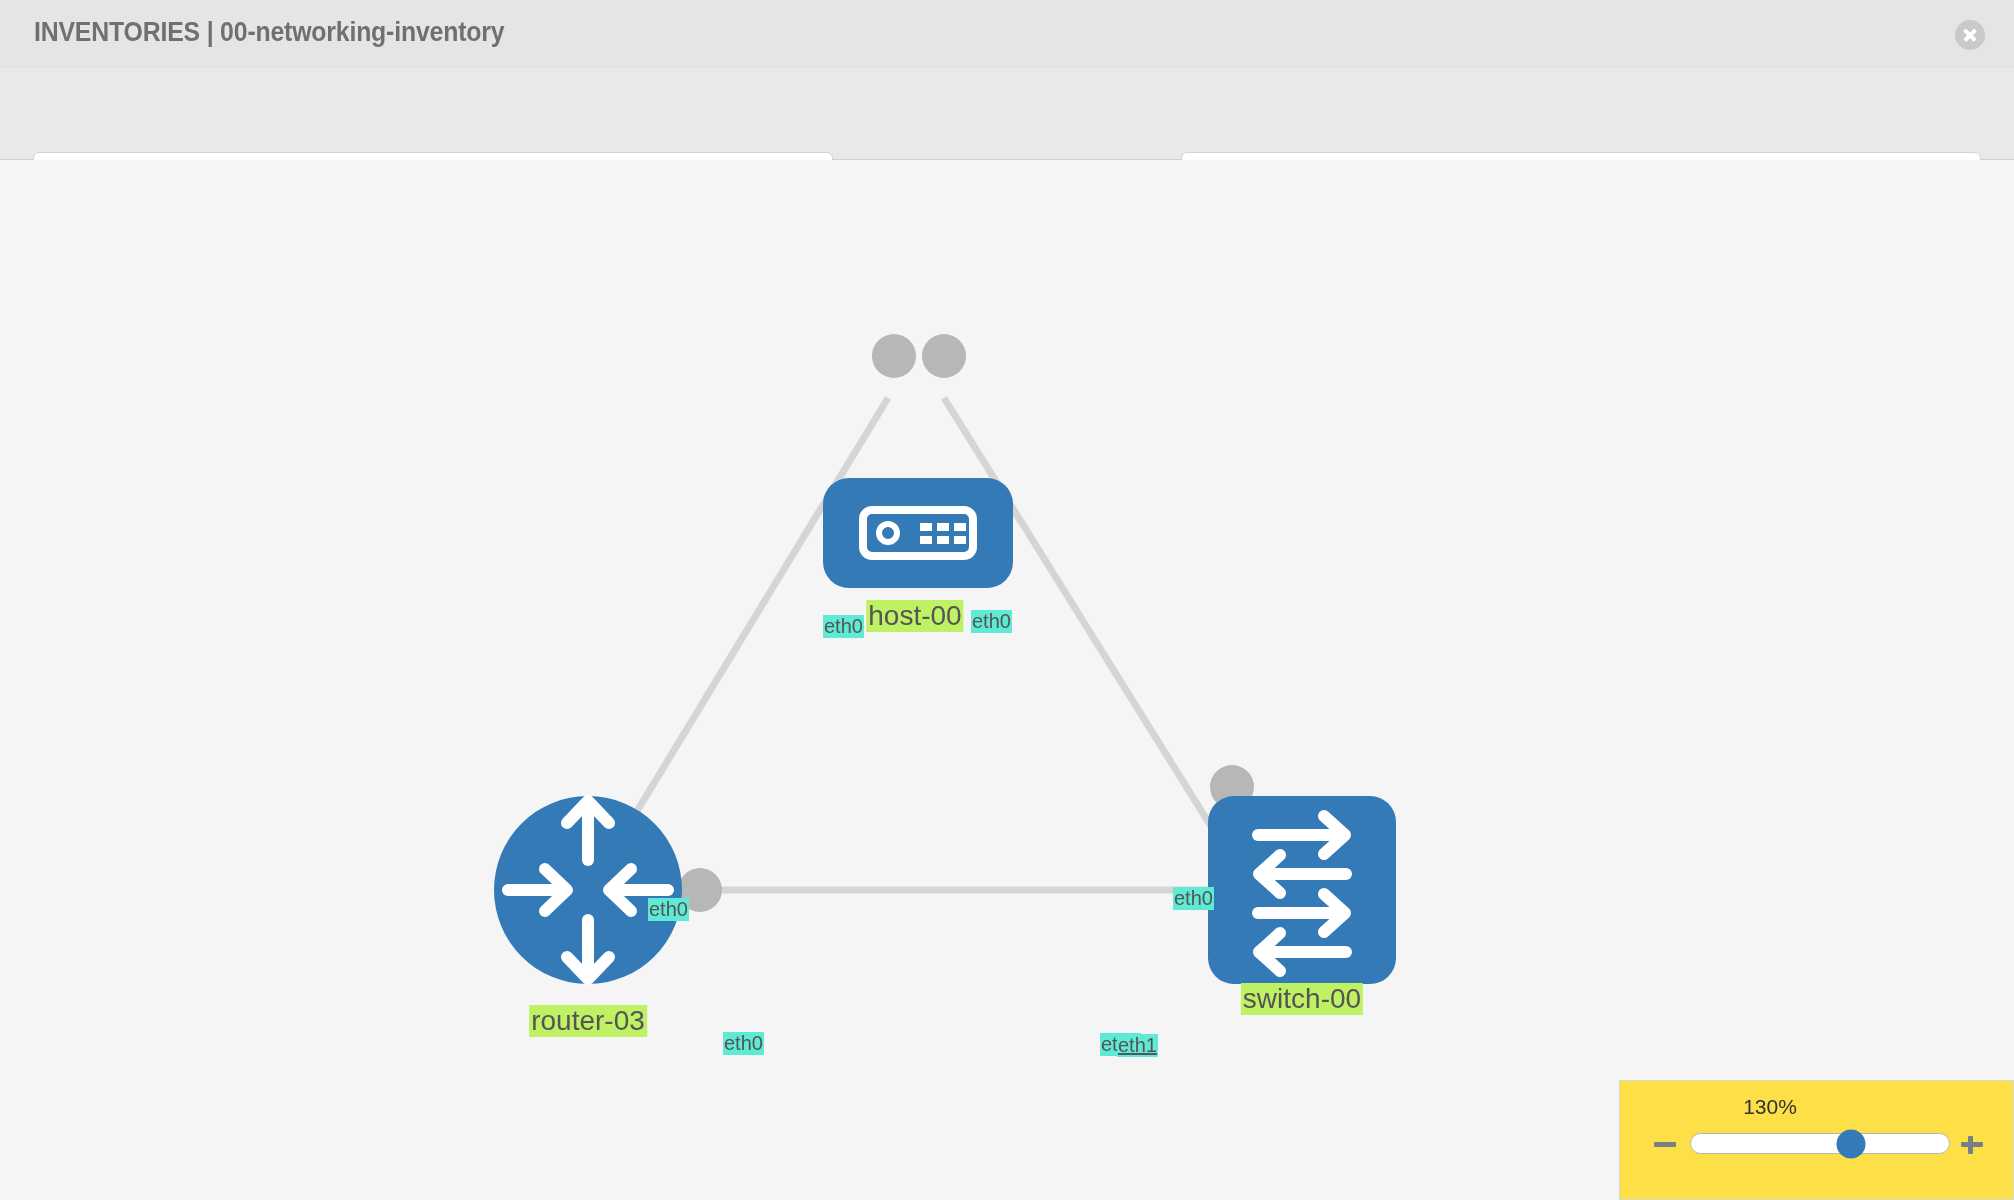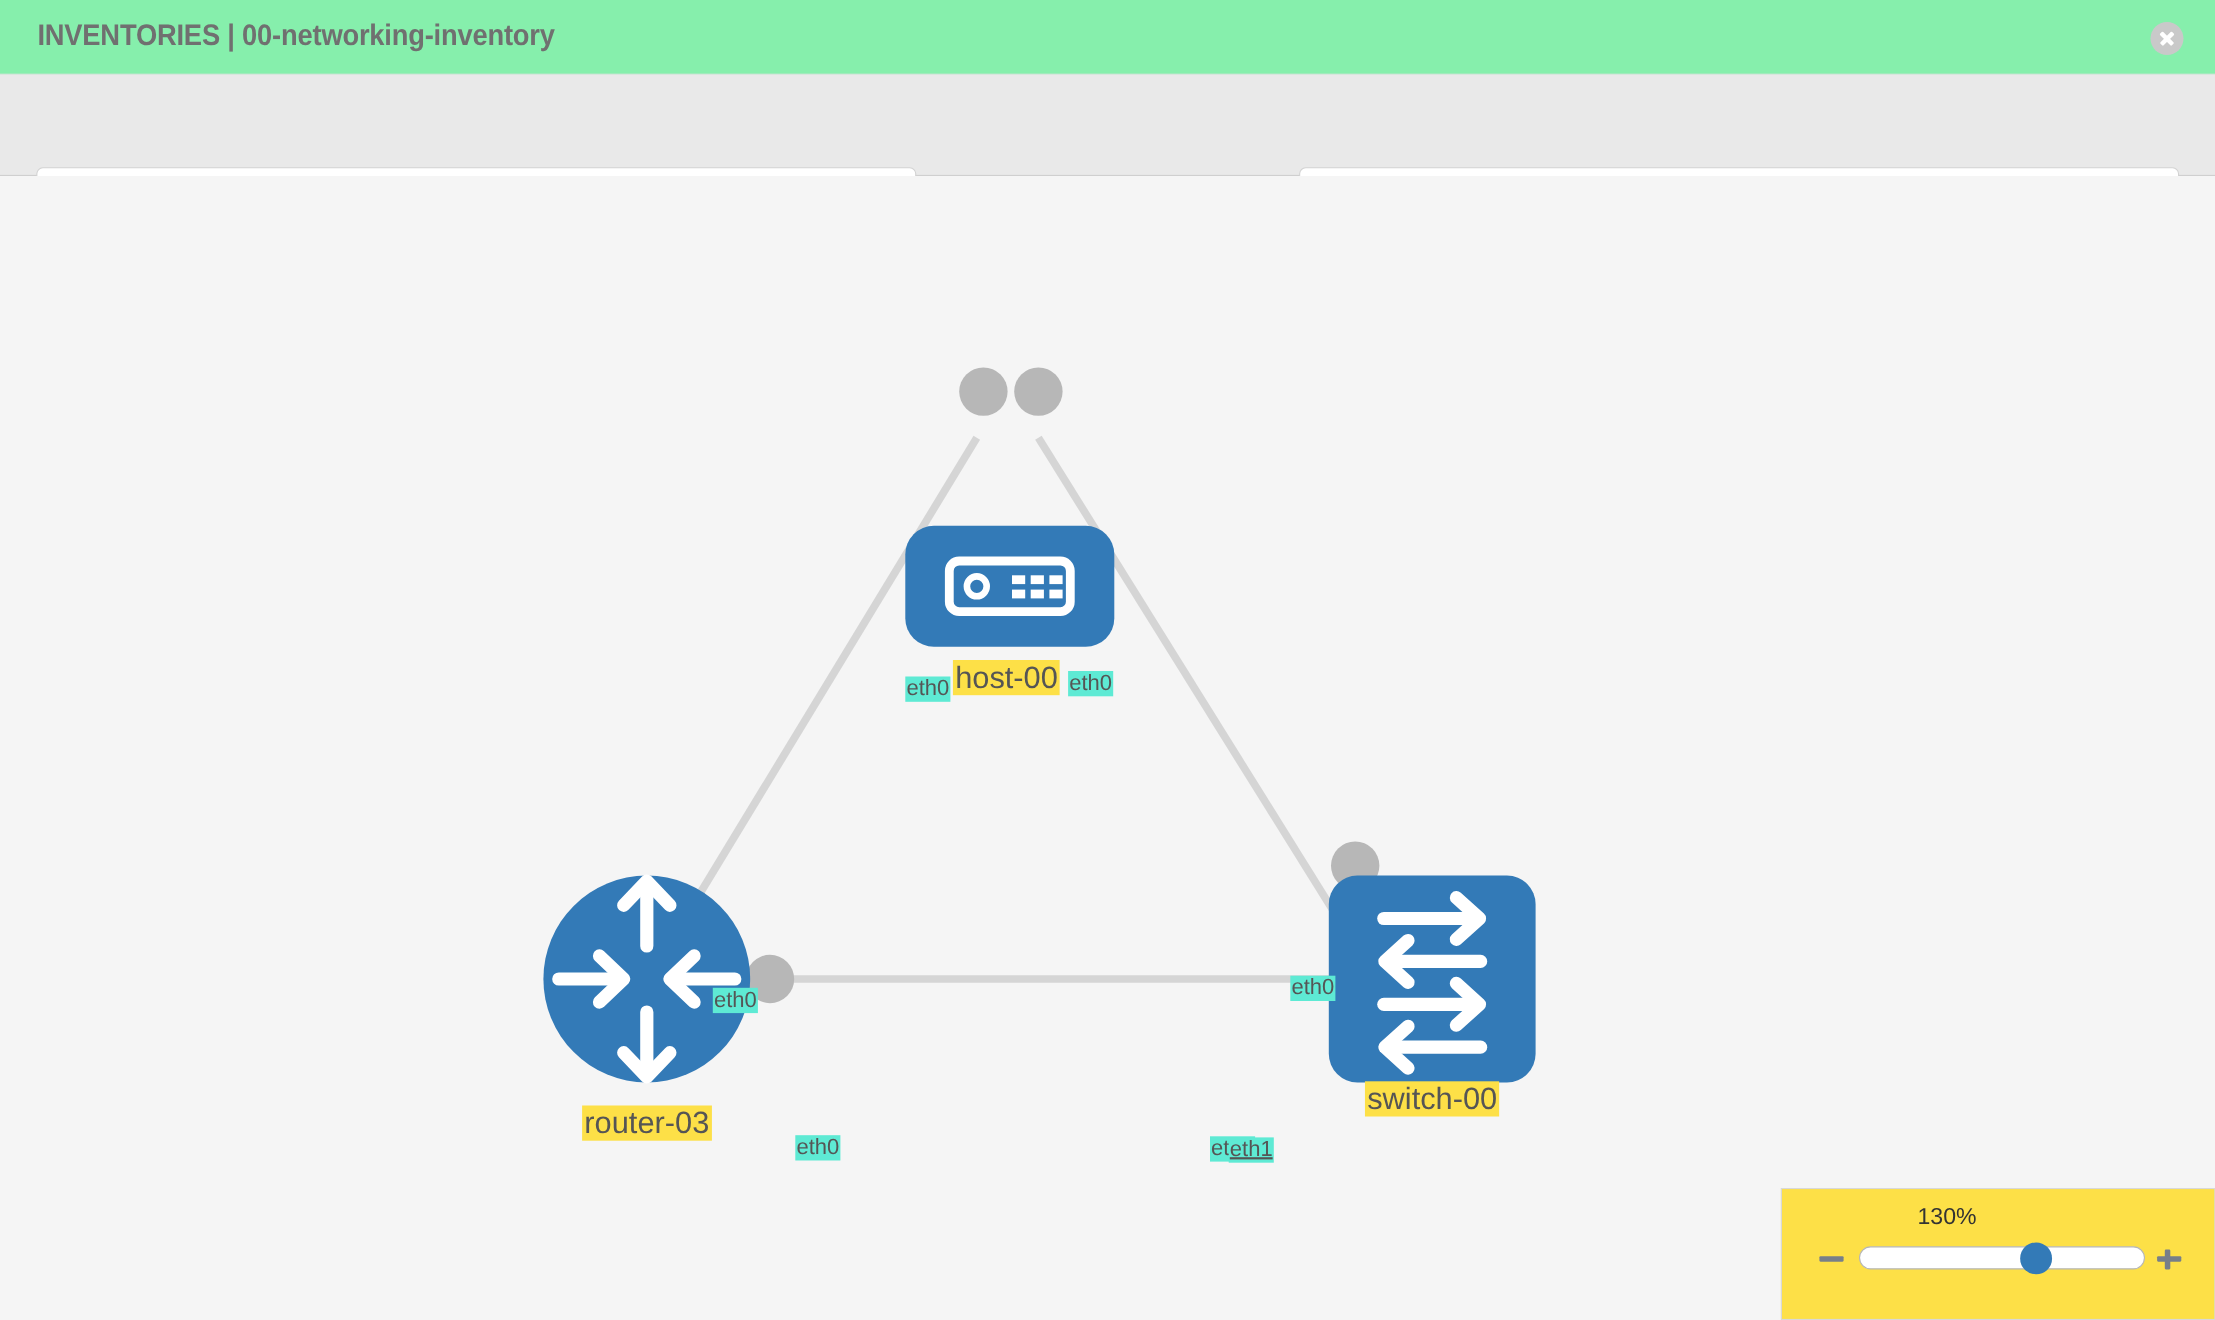"INVENTORIES | 00-networking-inventory" .header { background: #86efac -> #e5e5e5 }
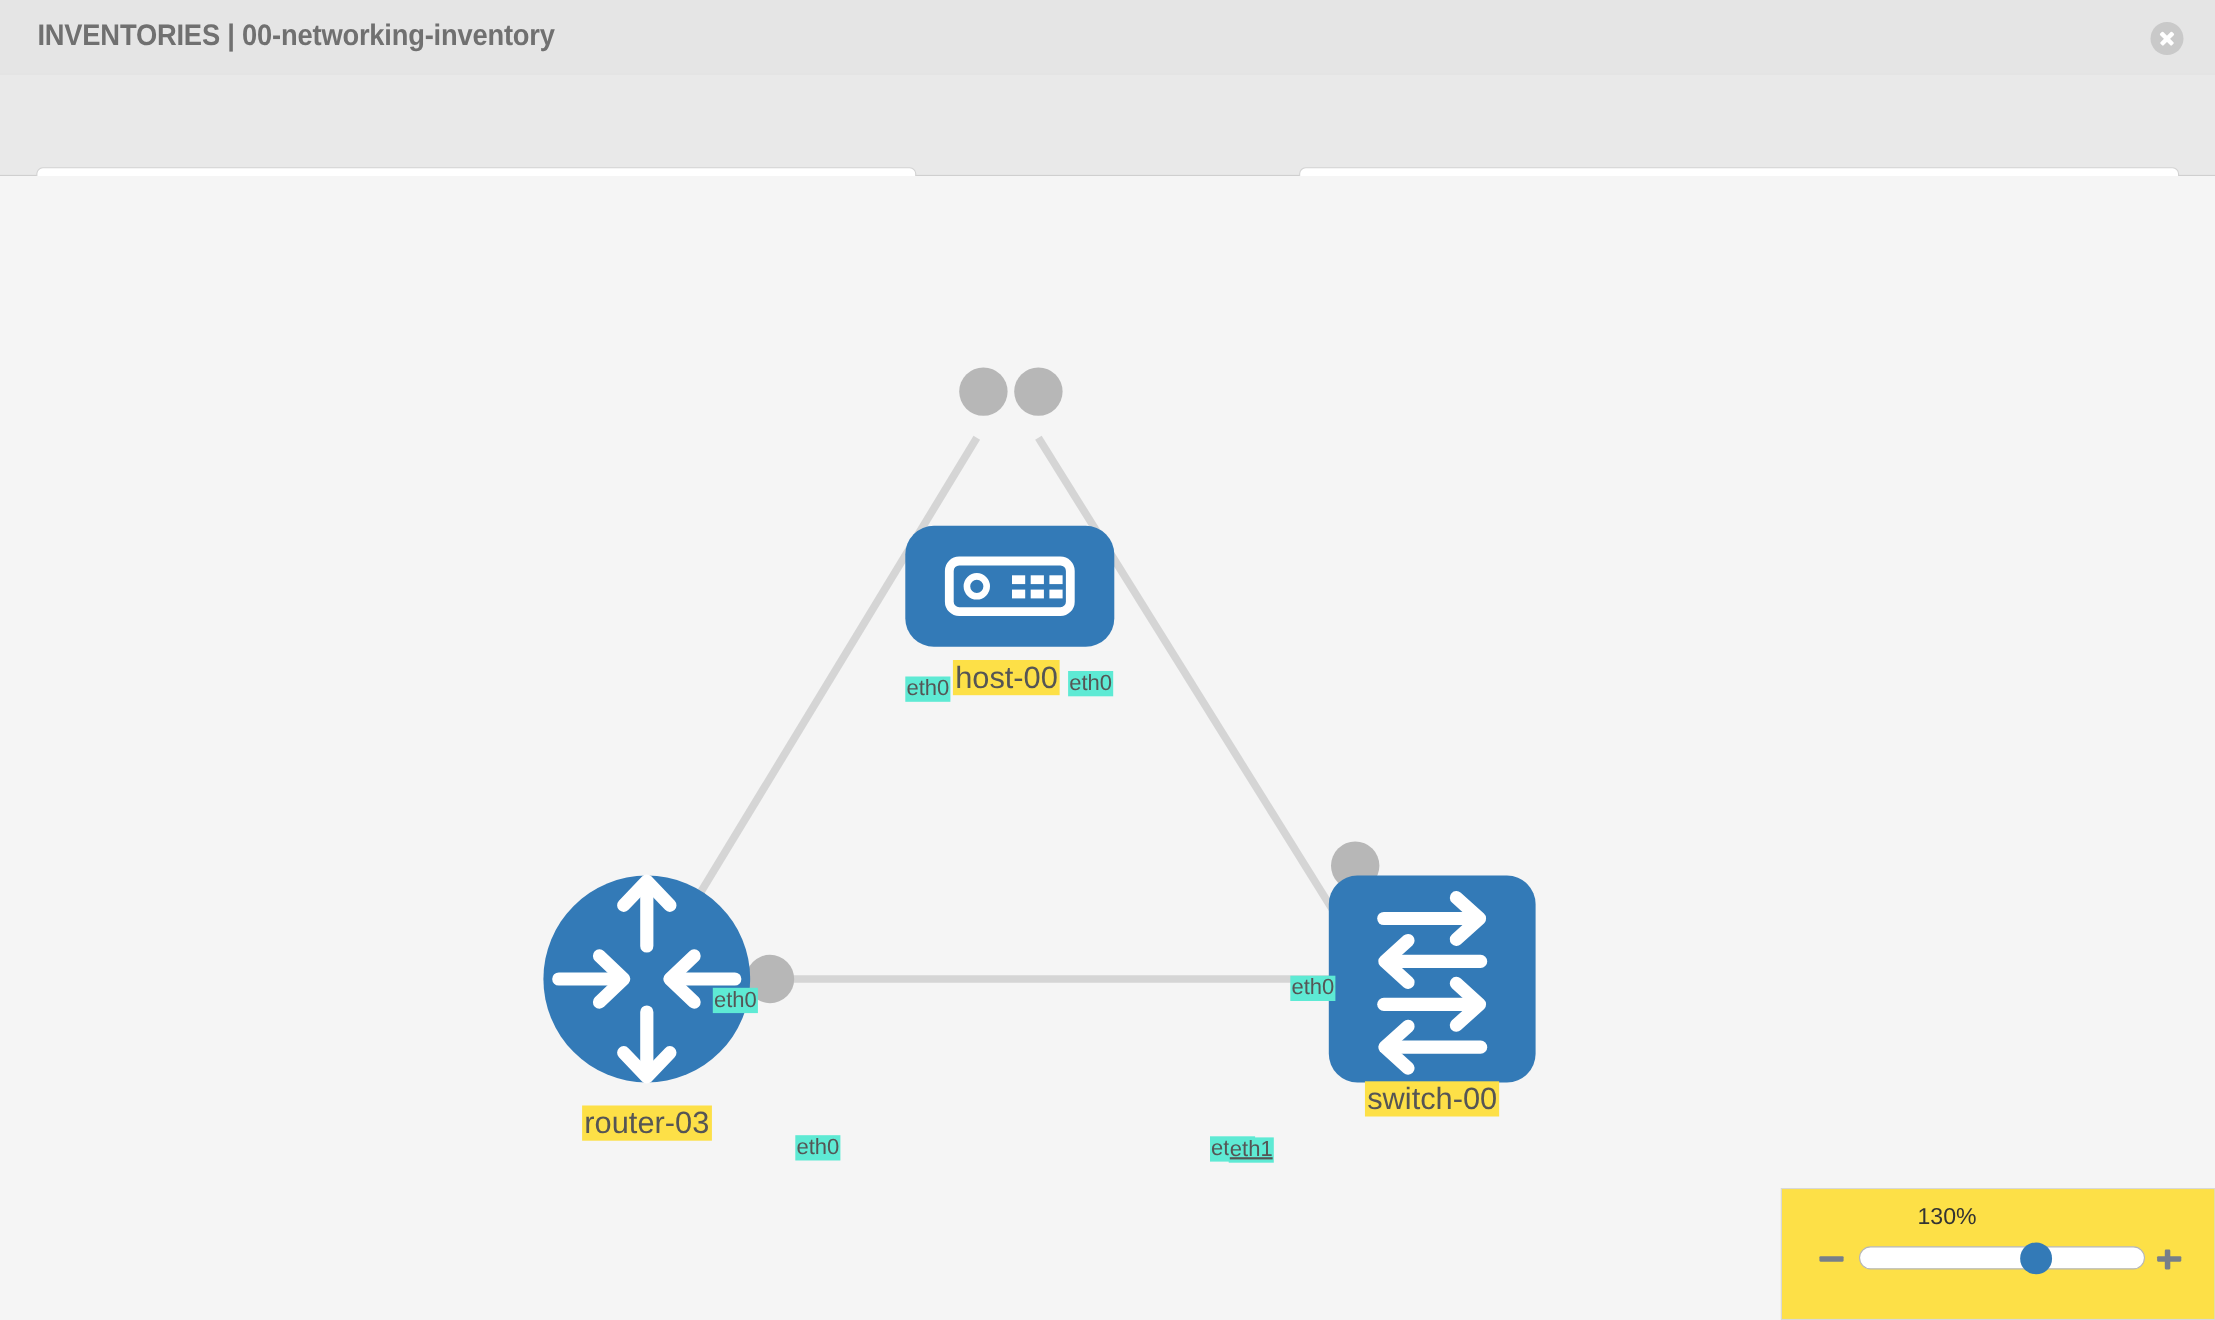"host-00" .node-label { background: #fde047 -> #bef264 }
